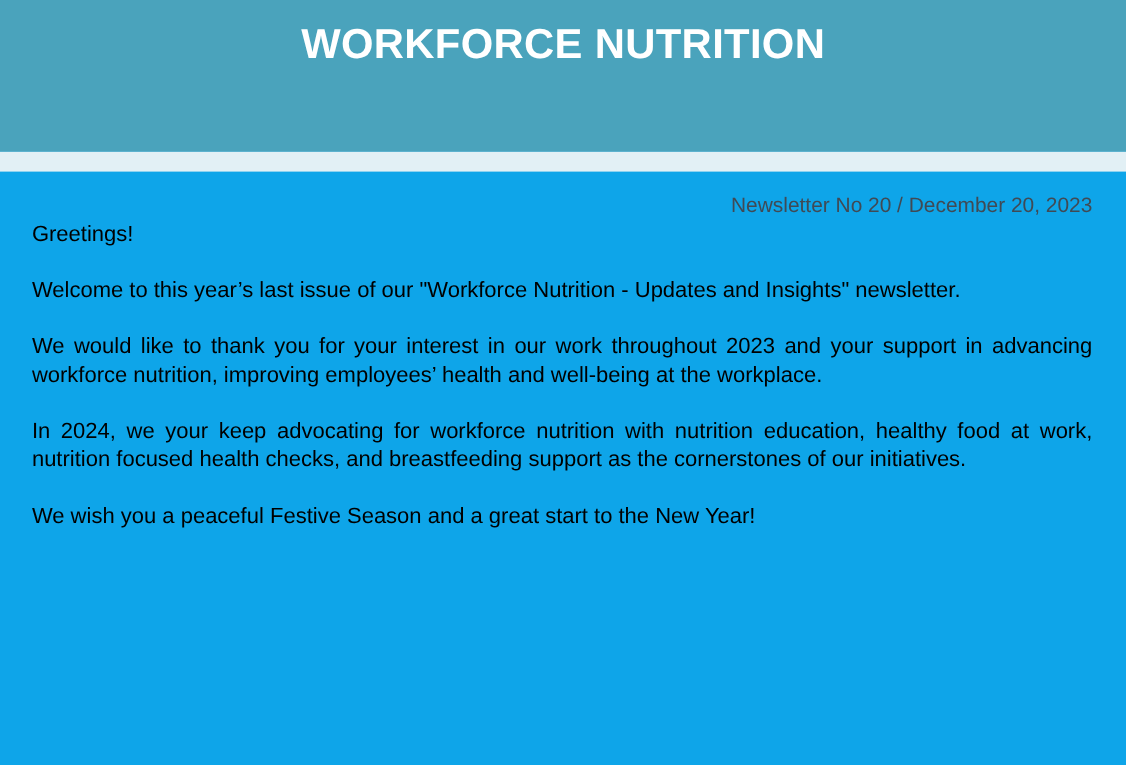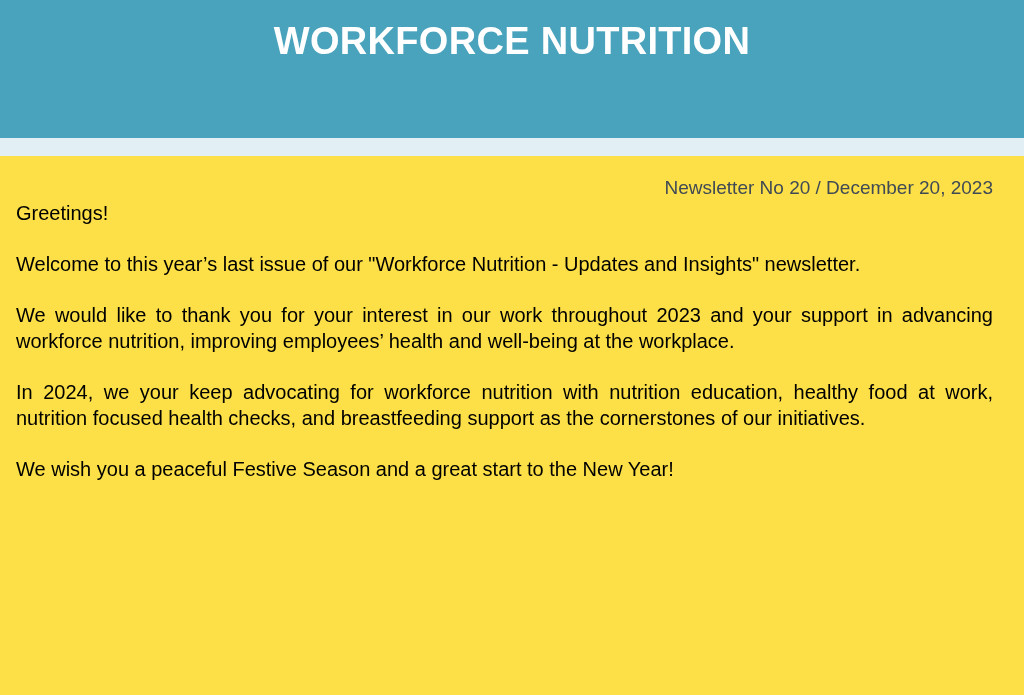"WORKFORCE NUTRITION" .page { background: #fde047 -> #0ea5e9 }
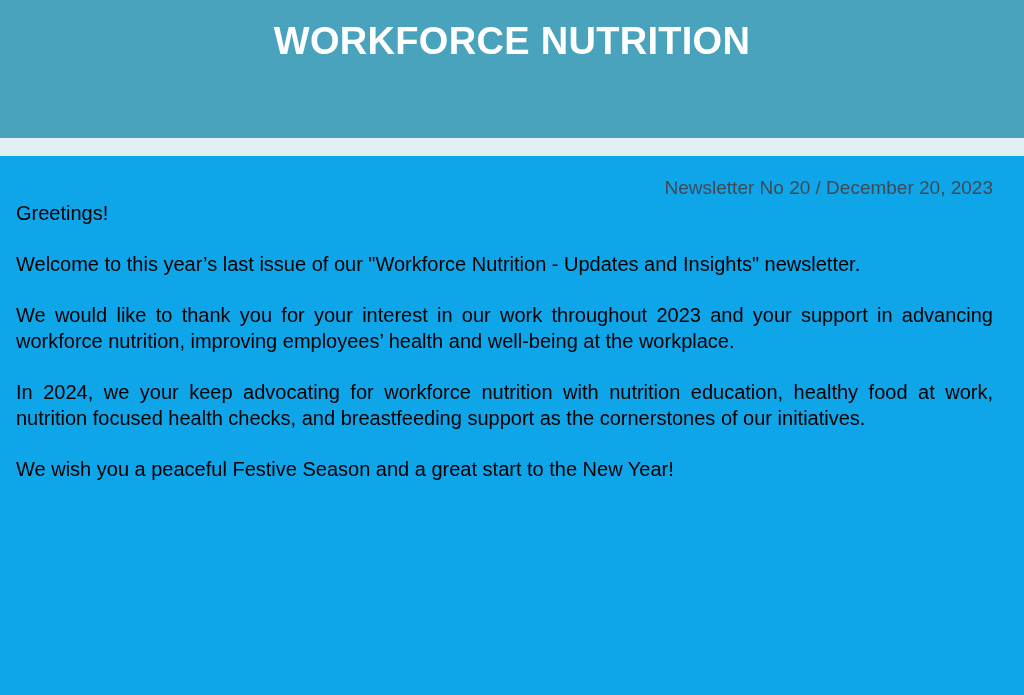"Newsletter No 20 / December" .content { padding: 0 31px 0 16px -> 0 31px 0 29px }
